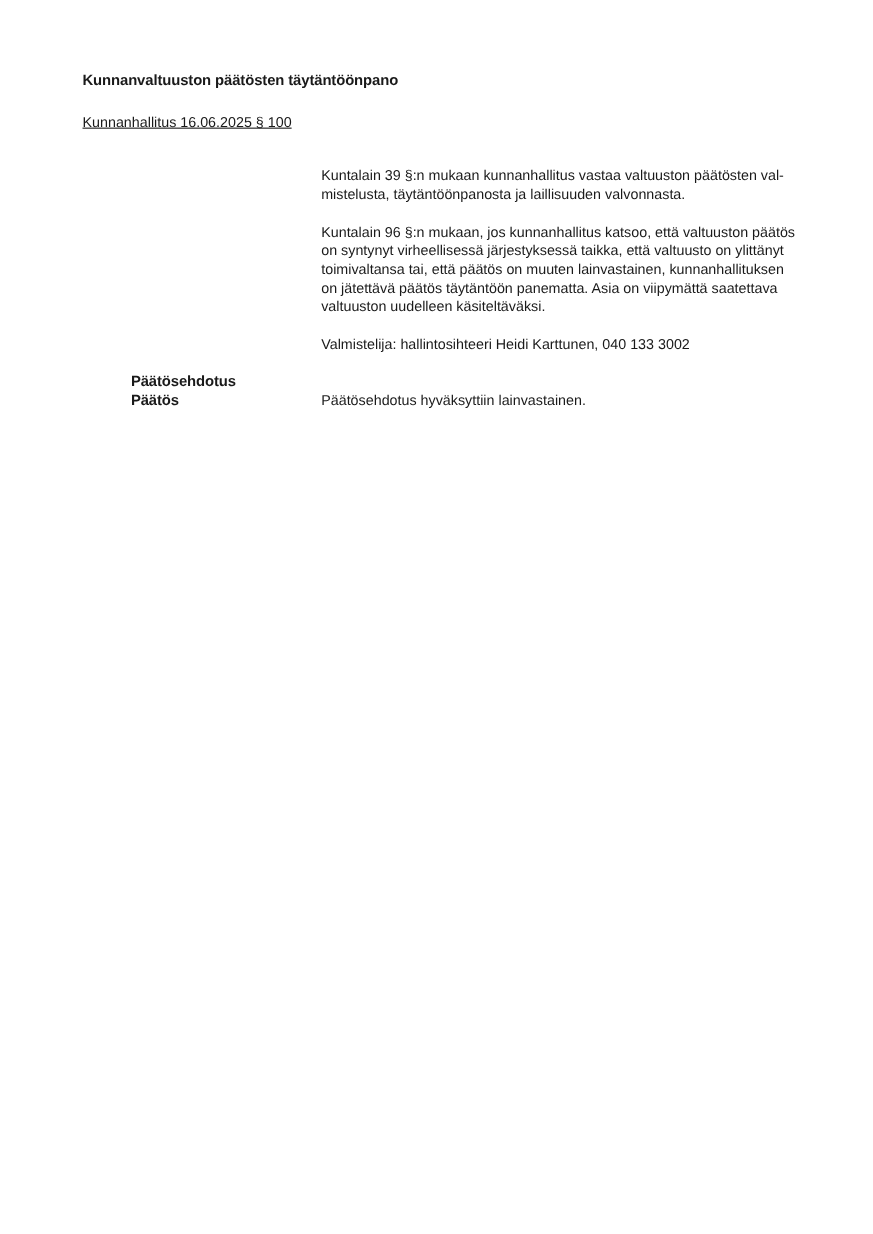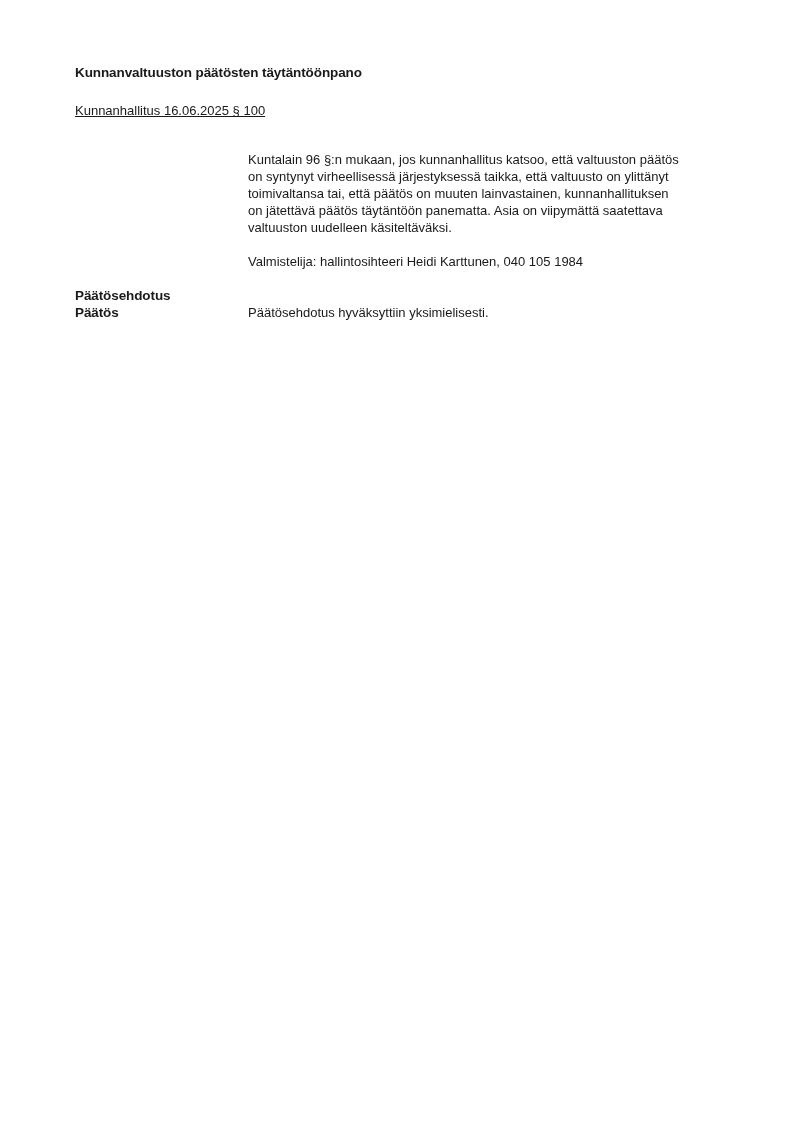"Kuntalain 39 §:n mukaan kunnanhallitus" p { html: none -> <p>Kuntalain 39 §:n mukaan kunnanhallitus vastaa valtuuston päätösten val- mistelusta, täytäntöönpanosta ja laillisuuden valvonnasta.</p> }
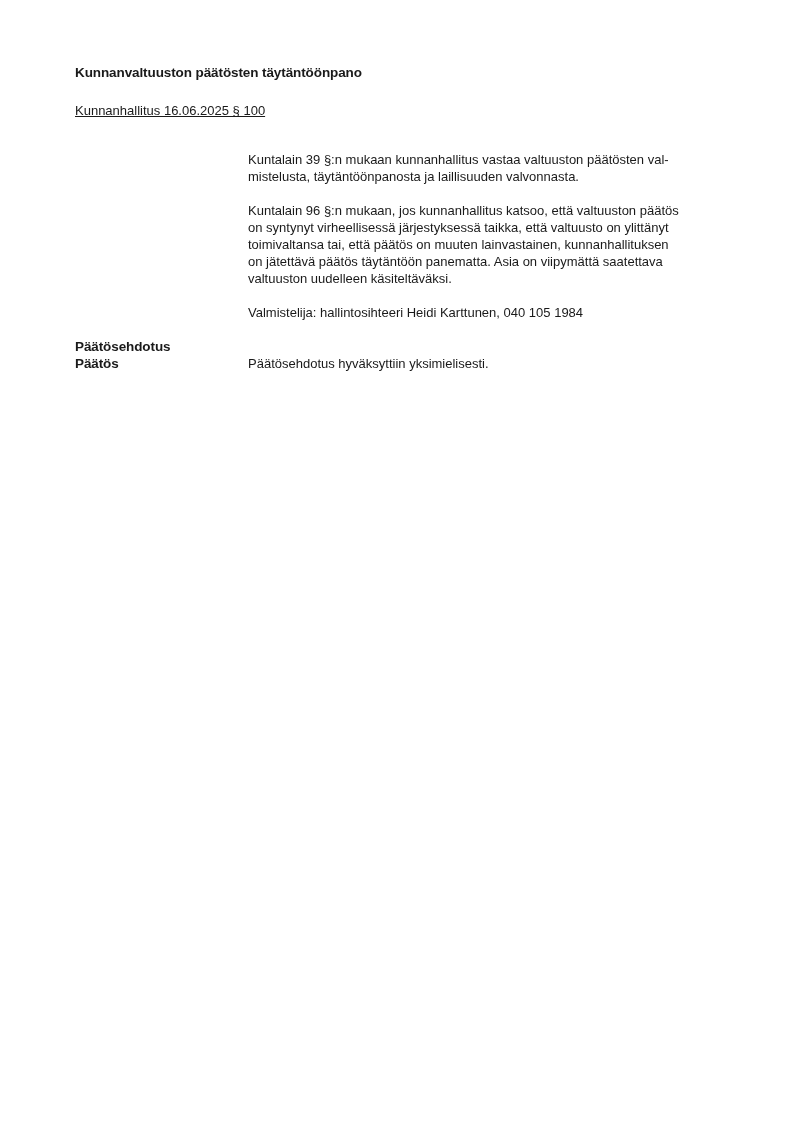"Valmistelija: hallintosihteeri Heidi" p { text: 040 105 1984 -> 040 133 3002 }
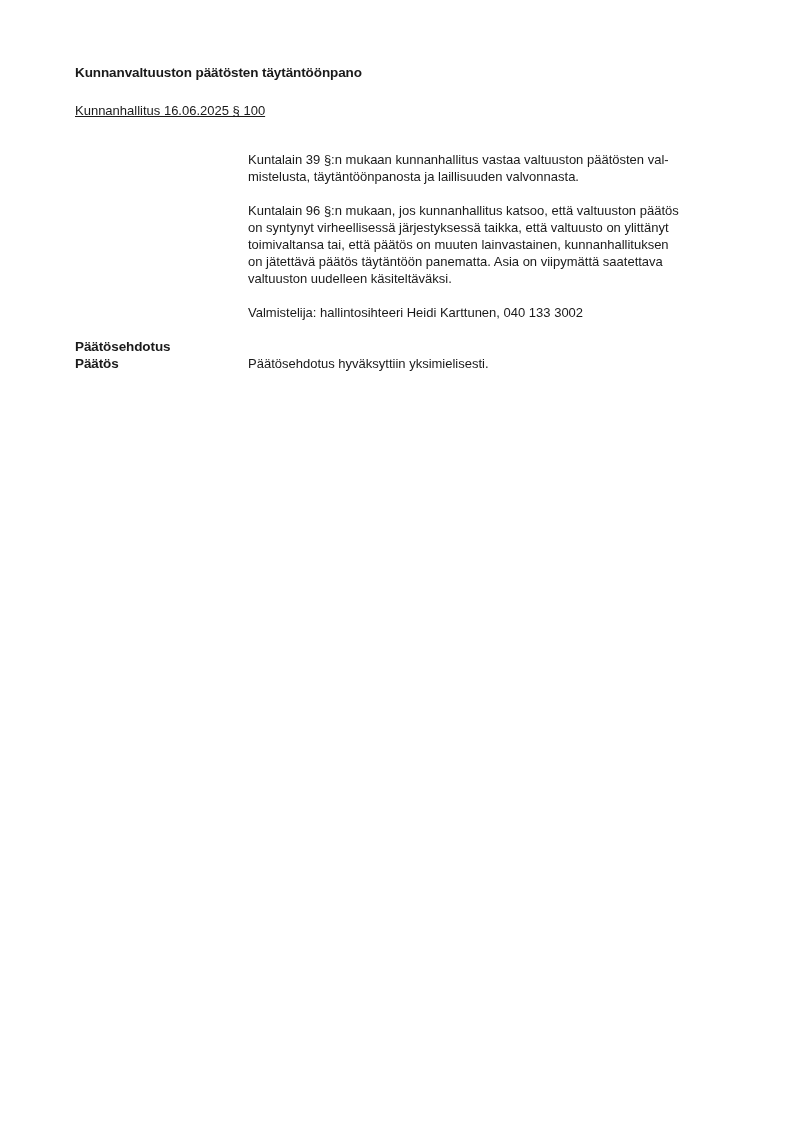"Päätösehdotus" .section-label { margin-left: none -> 44px }
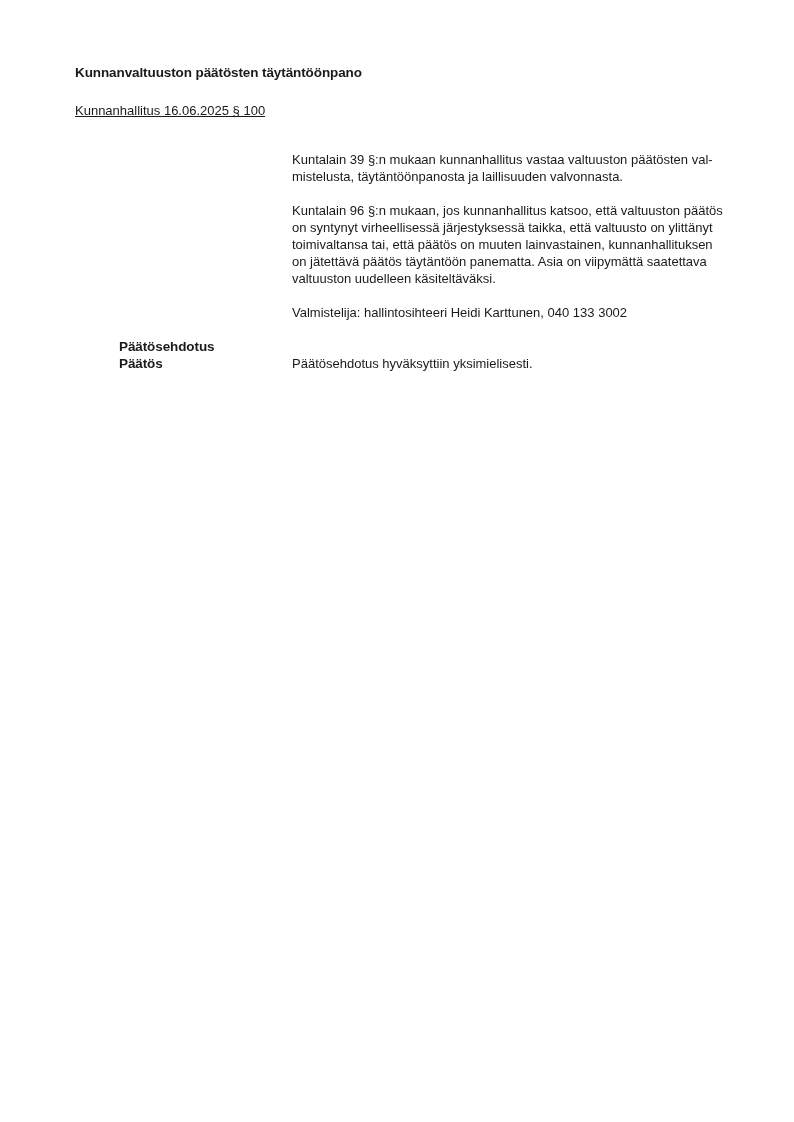"Päätösehdotus hyväksyttiin" p { text: yksimielisesti -> lainvastainen }
